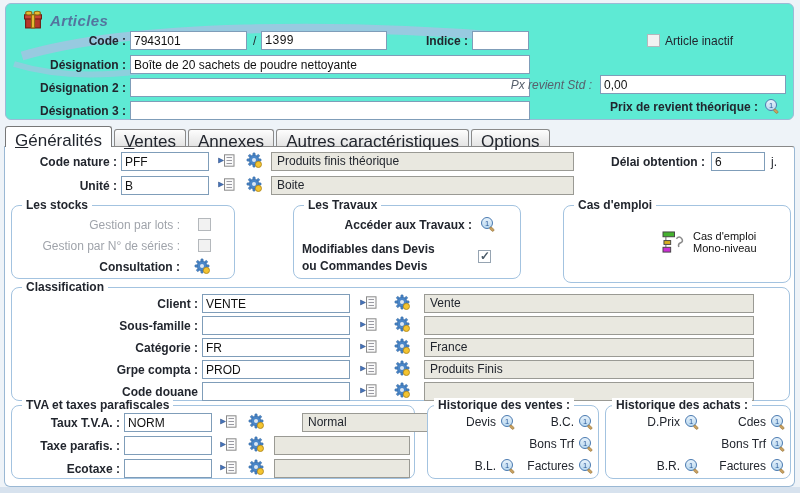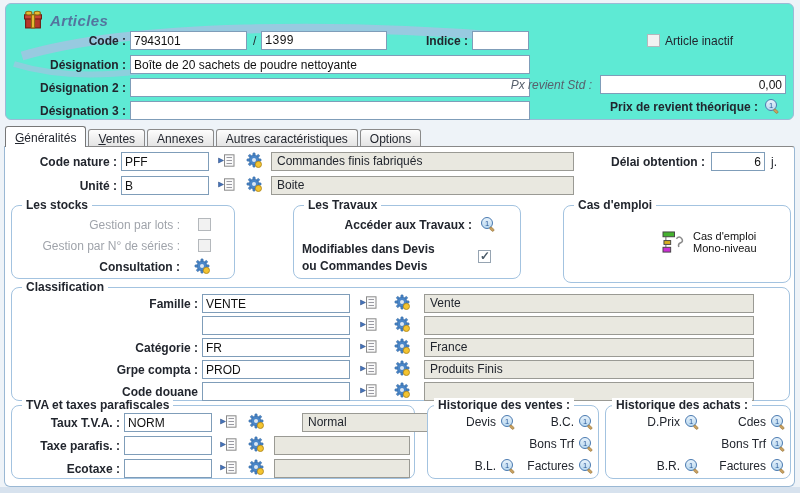"0,00" .inp.num { text-align: right -> none }
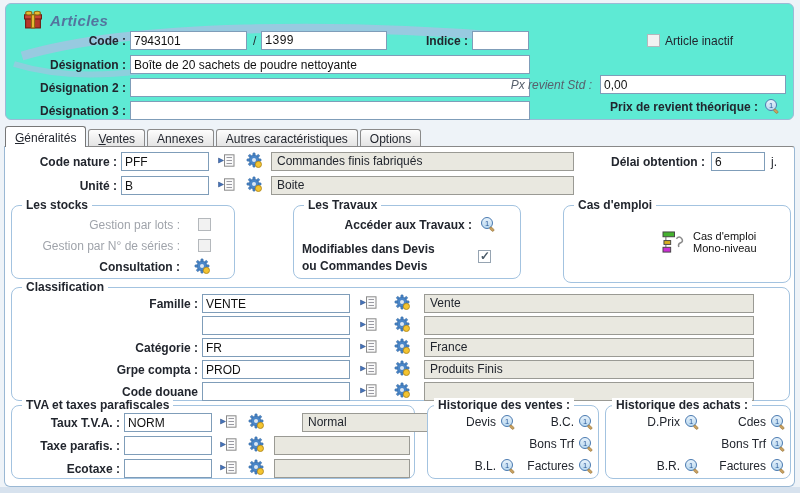"Généralités" .tab { font-size: 12px -> 17px }
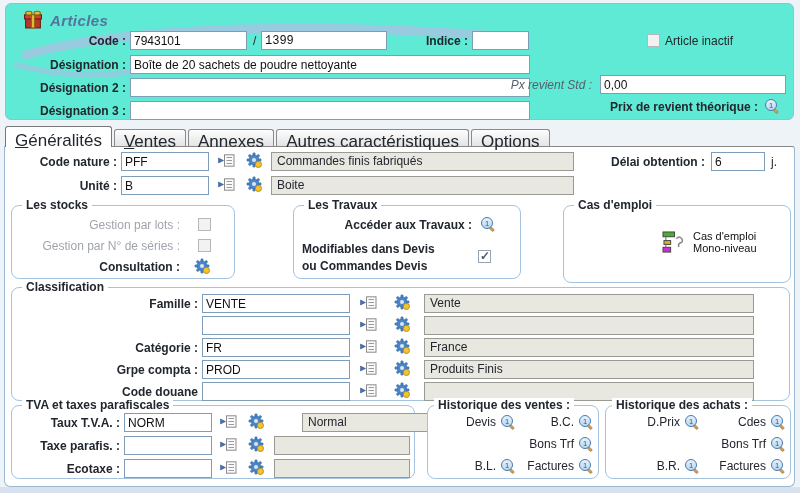"Commandes finis fabriqués" div.ro { text: Commandes finis fabriqués -> Produits finis théorique }
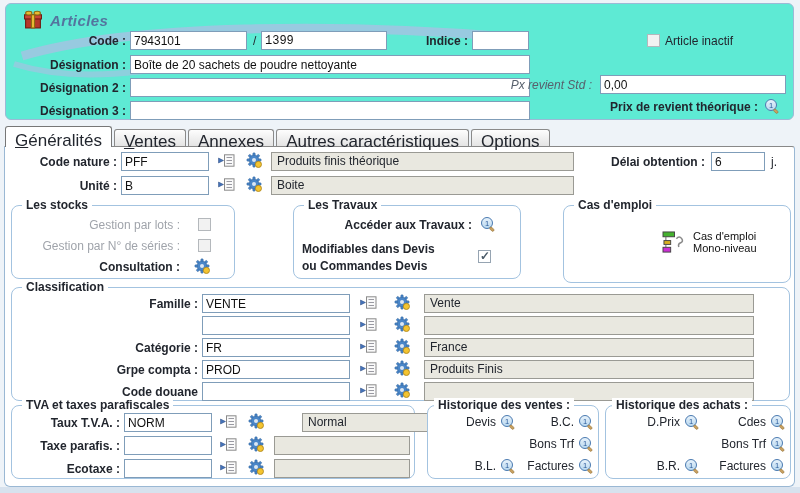"Famille :" div.lbl { text: Famille -> Client }
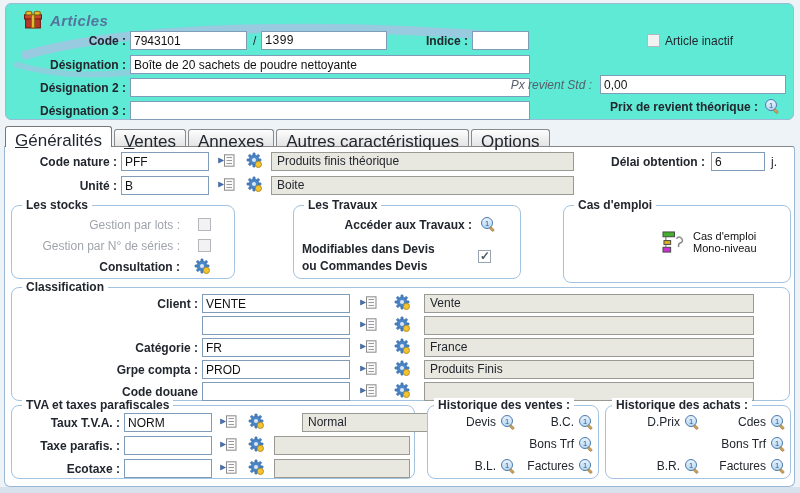"Sous-famille :" div.lbl { html: none -> <div>Sous-famille :</div> }
